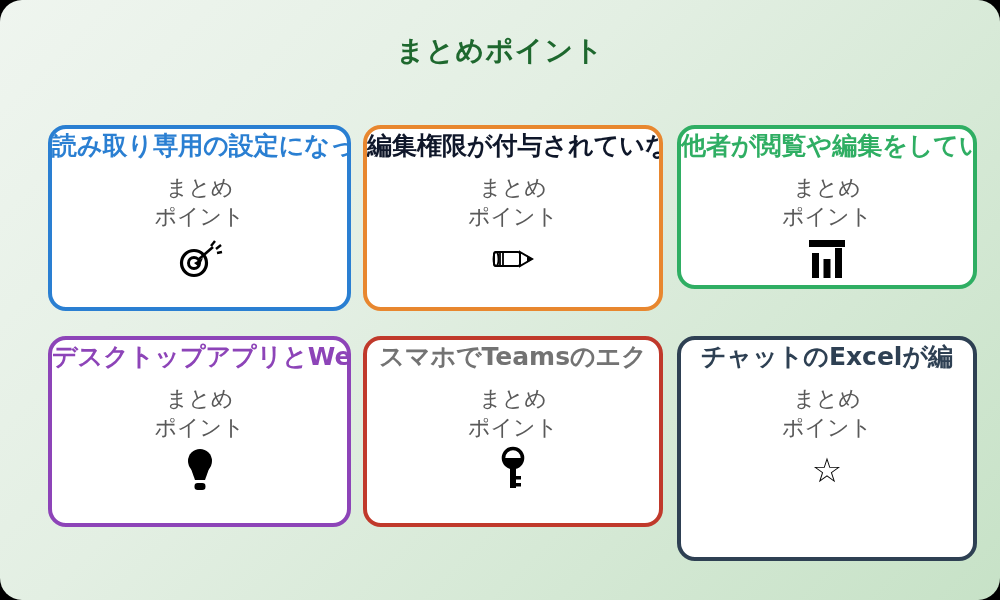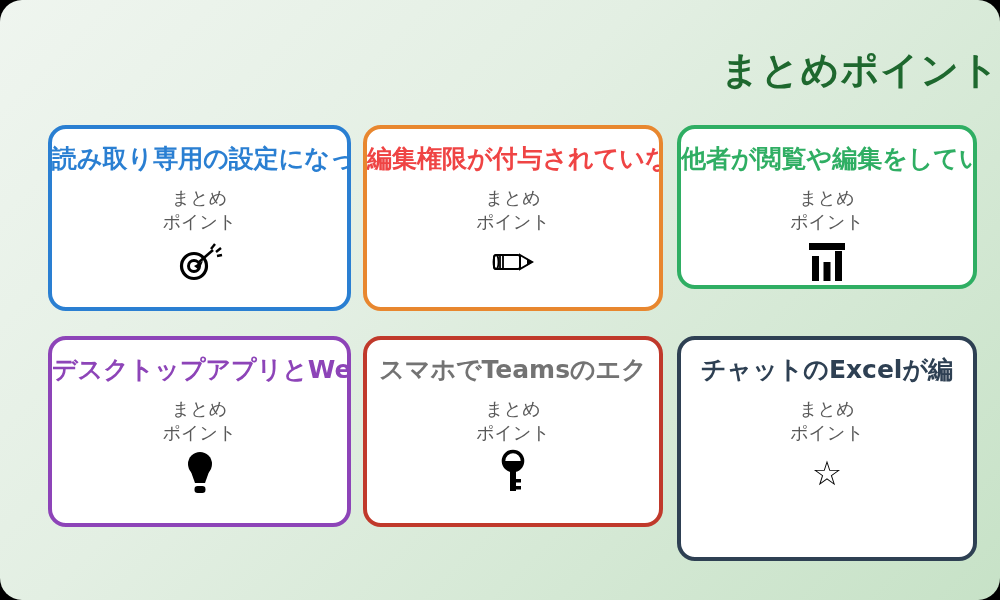"まとめポイント" .main-title { font-size: 38px -> 28px; margin-top: 13px -> none; text-align: right -> center }
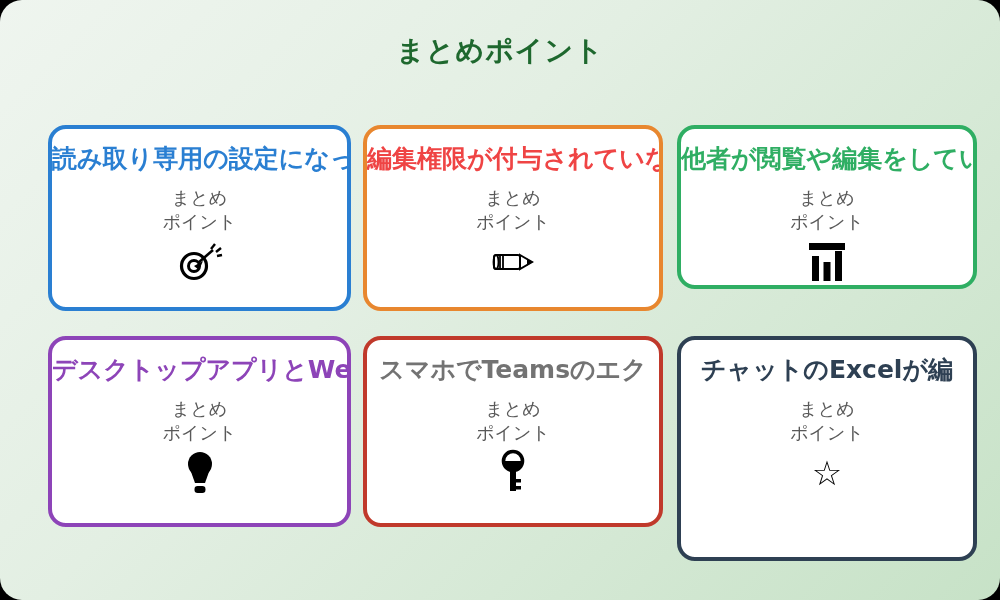"読み取り専用の設定になっ" .card-title { margin-top: 15px -> 2px }
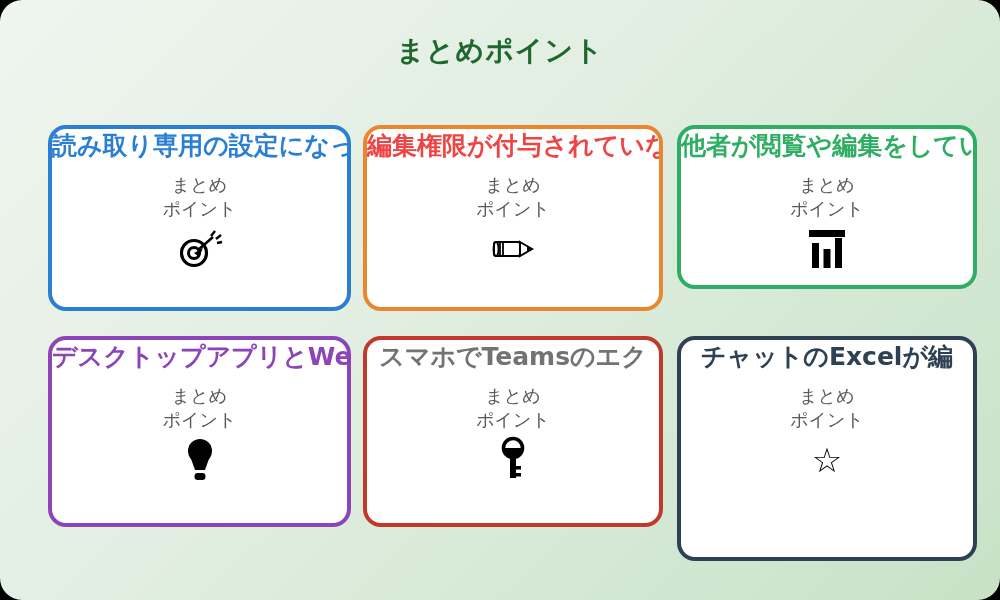"編集権限が付与されていな" div.card-title { color: #ef4444 -> #0f172a }
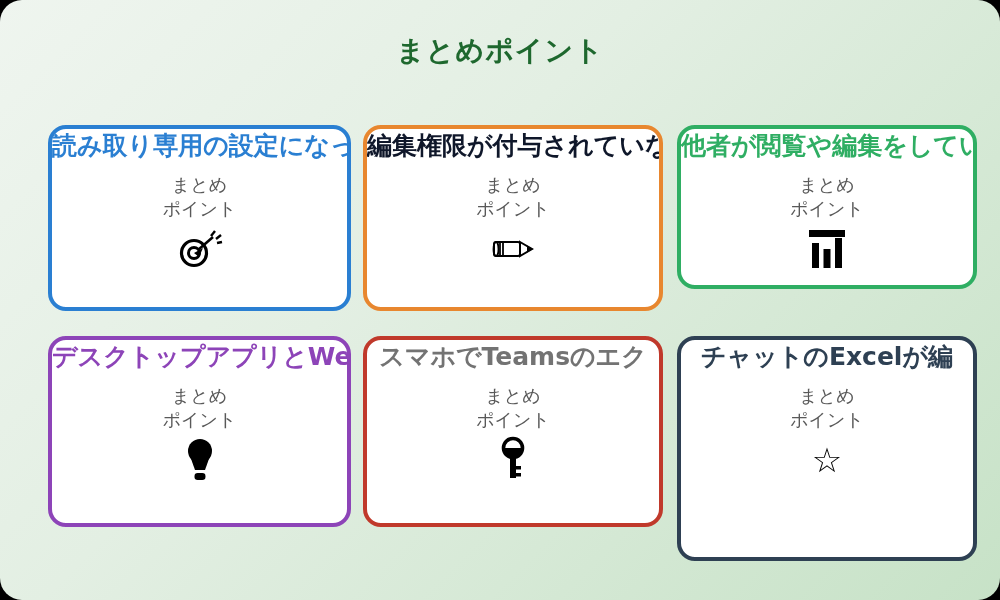"まとめ" .card-sub { font-size: 18px -> 22px }
